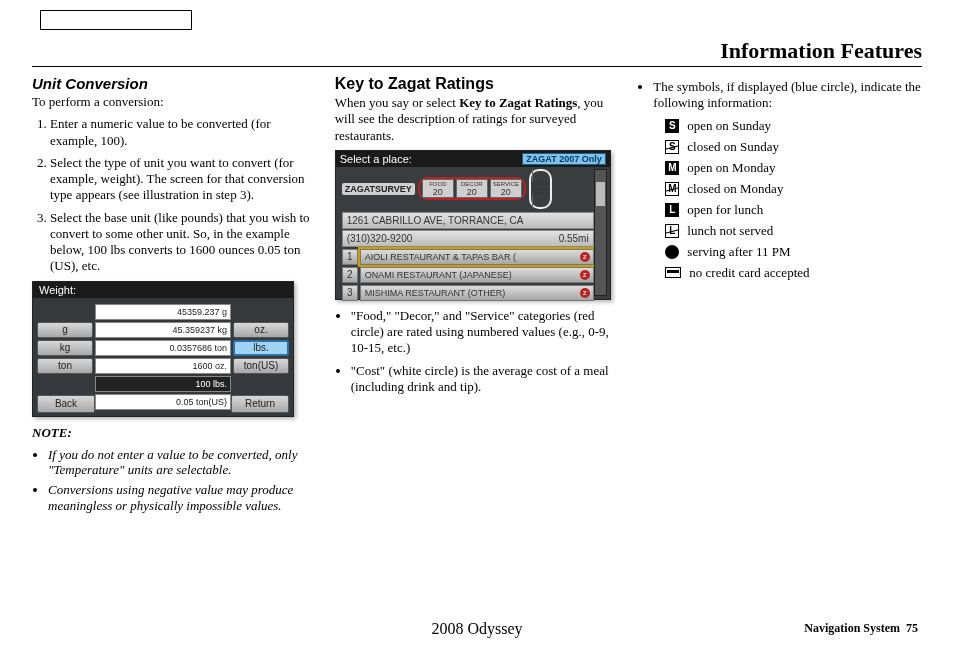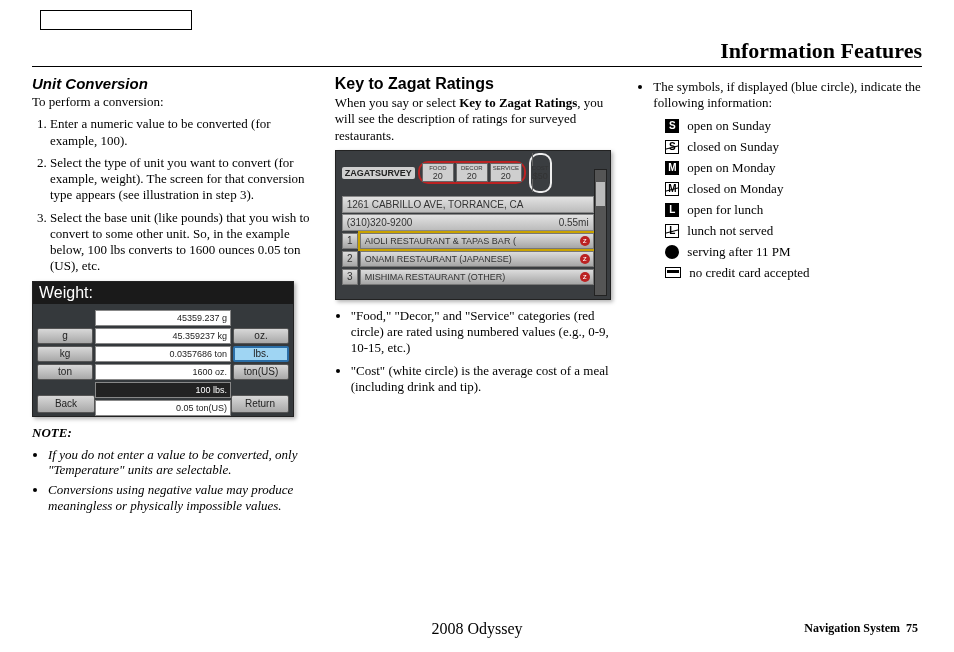"Select a place:" div.ns2-top { html: none -> <div> <span>Select a place:</span> <span>ZAGAT 2007 Only</span> </div> }
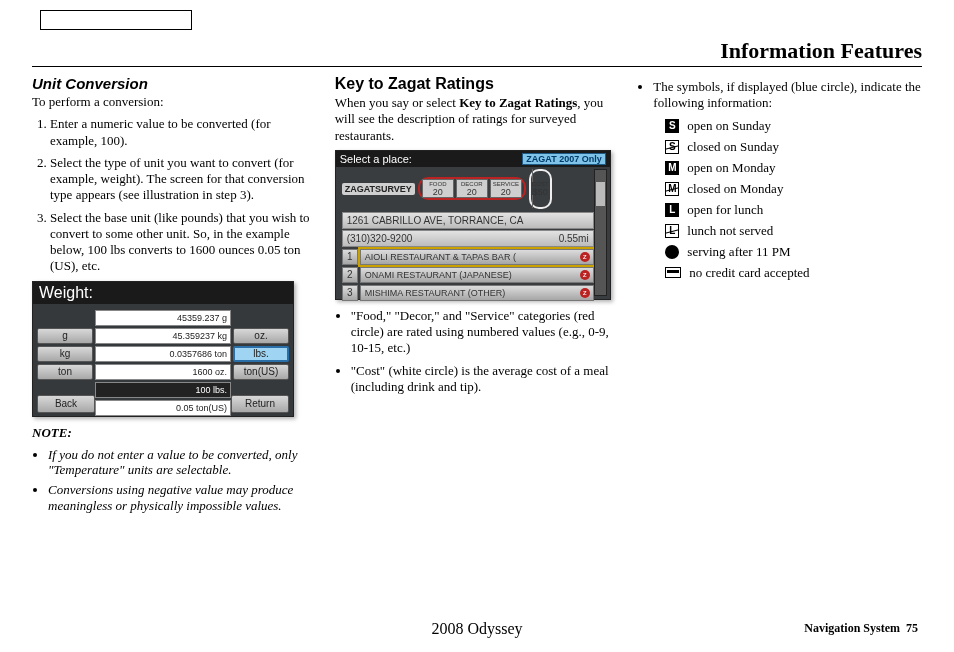"Weight:" .ns1-title { font-size: 16px -> 11px }
